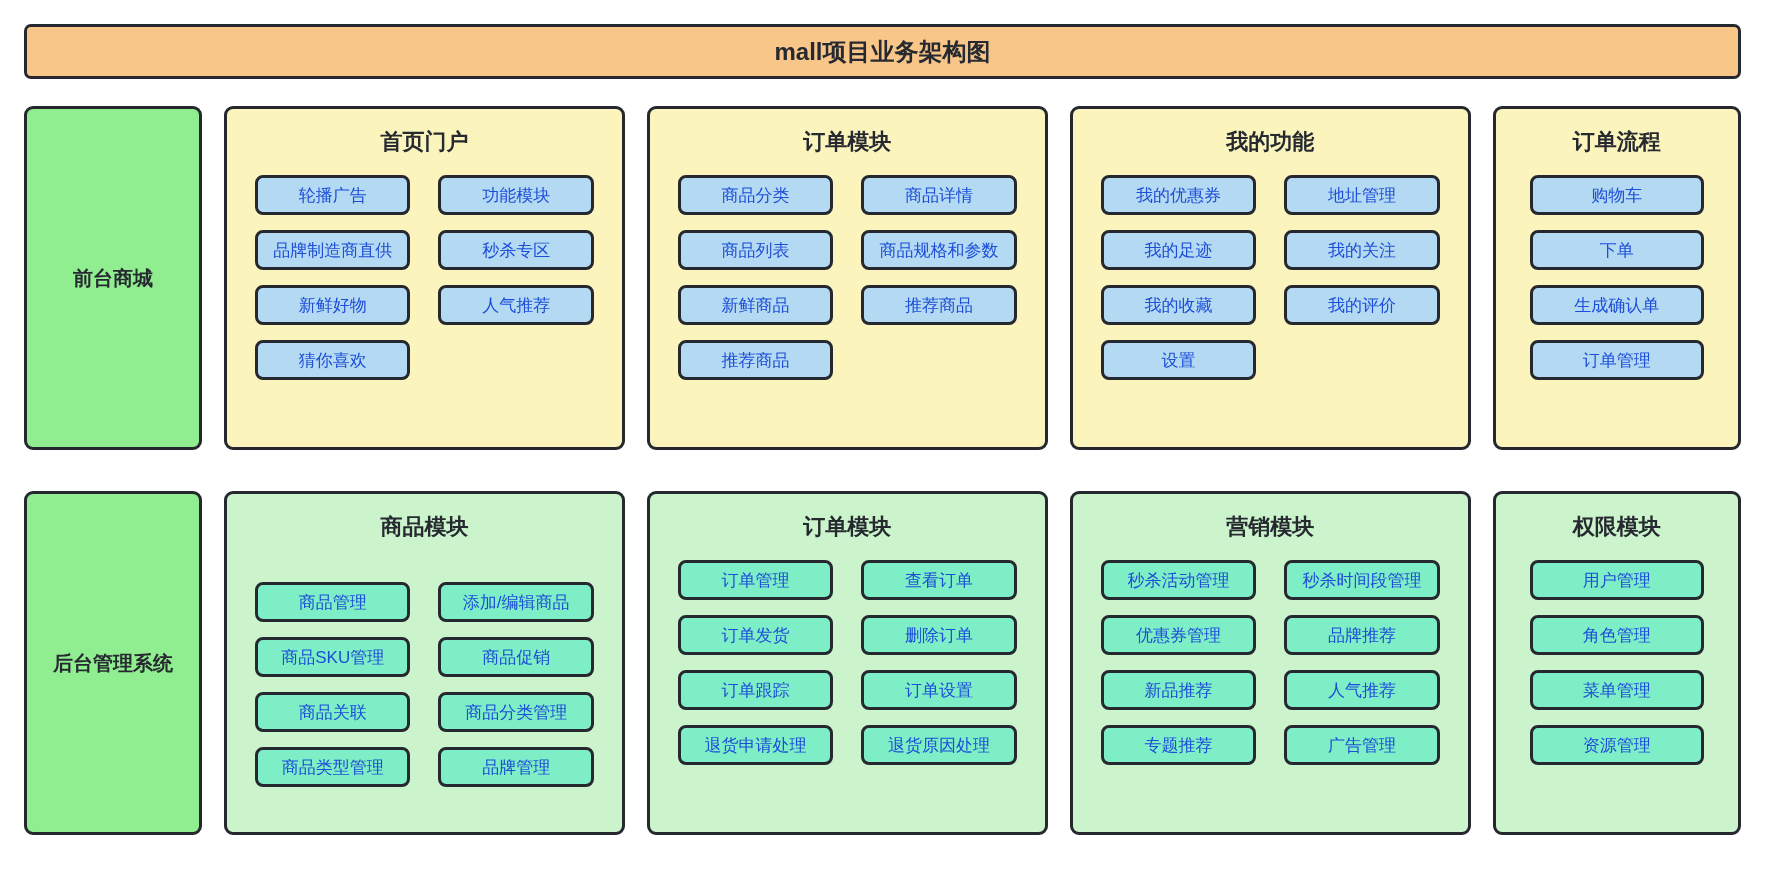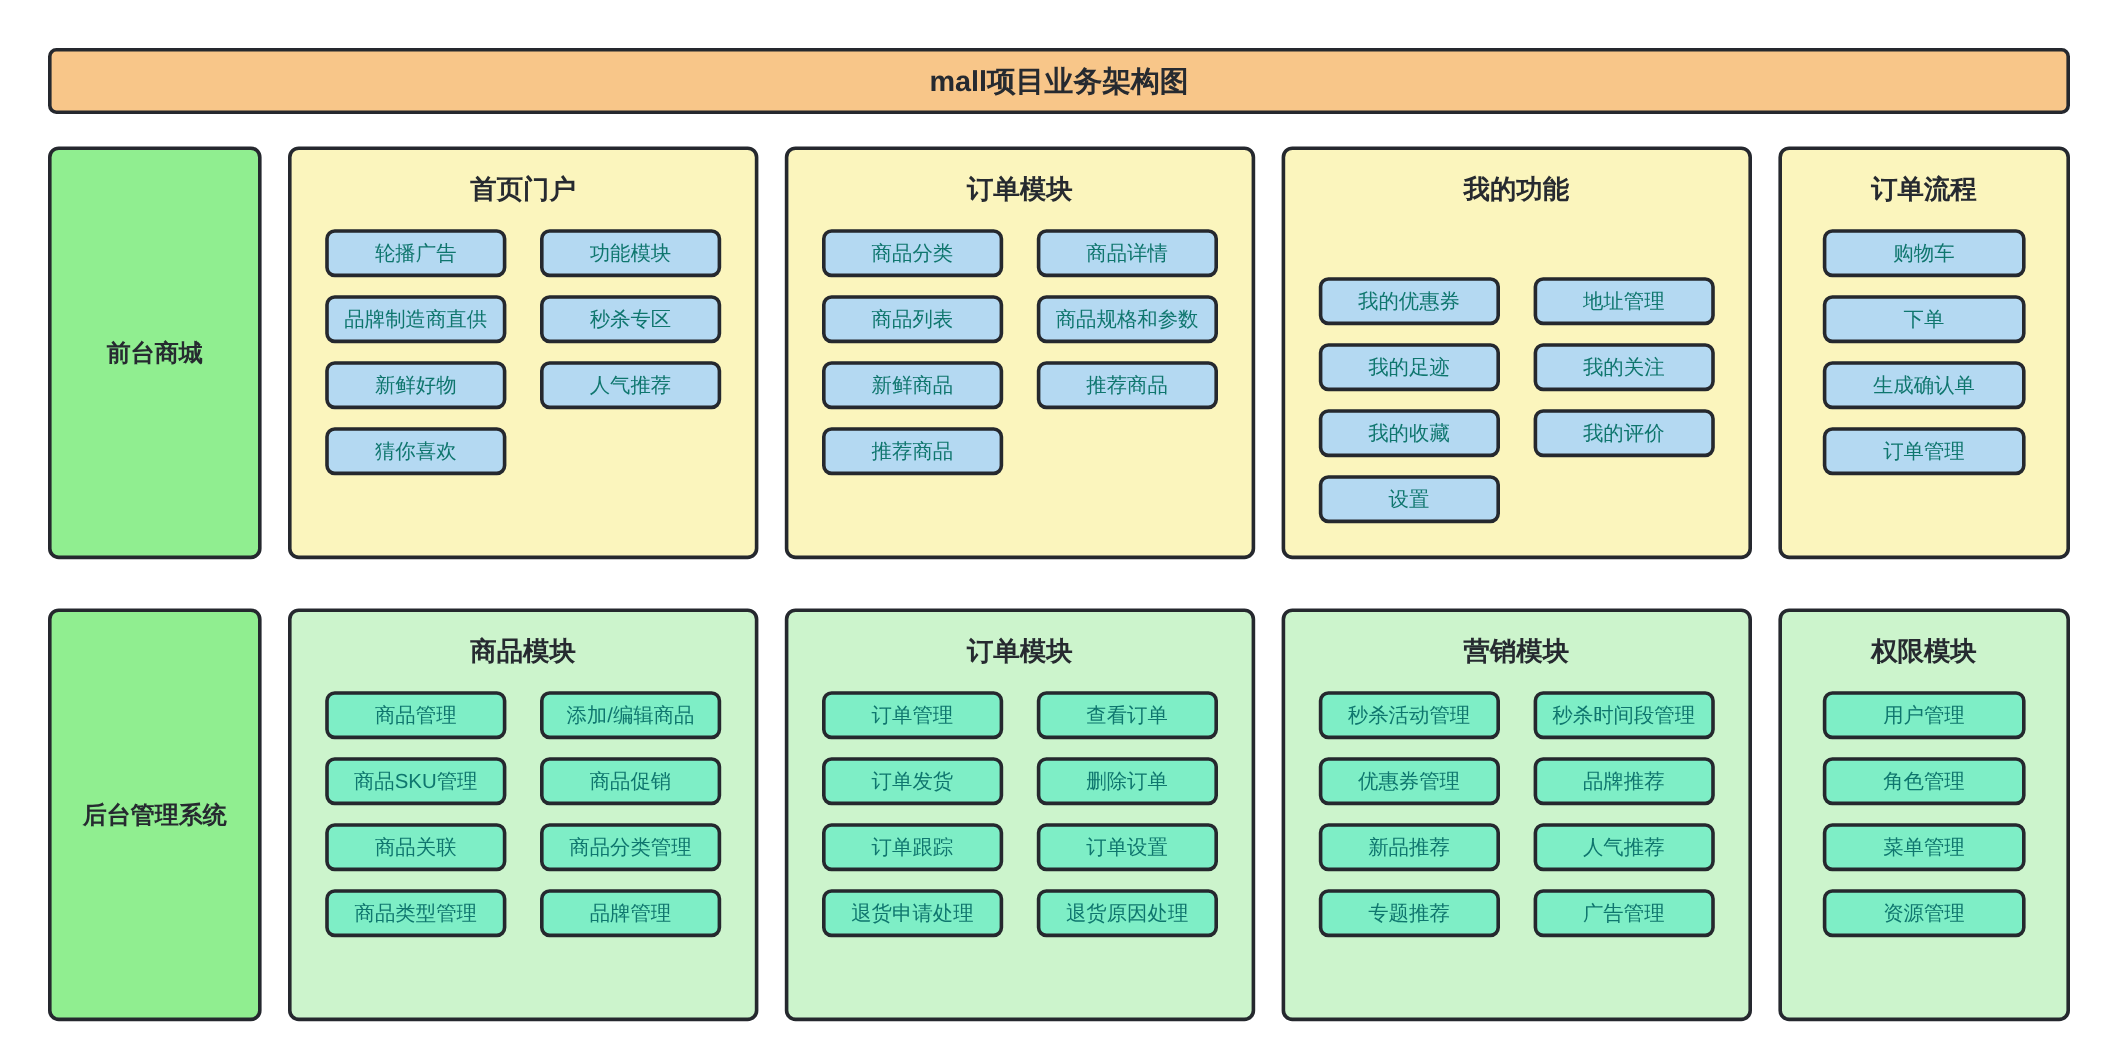"mall项目业务架构图" .canvas { padding: 40px -> 24px }
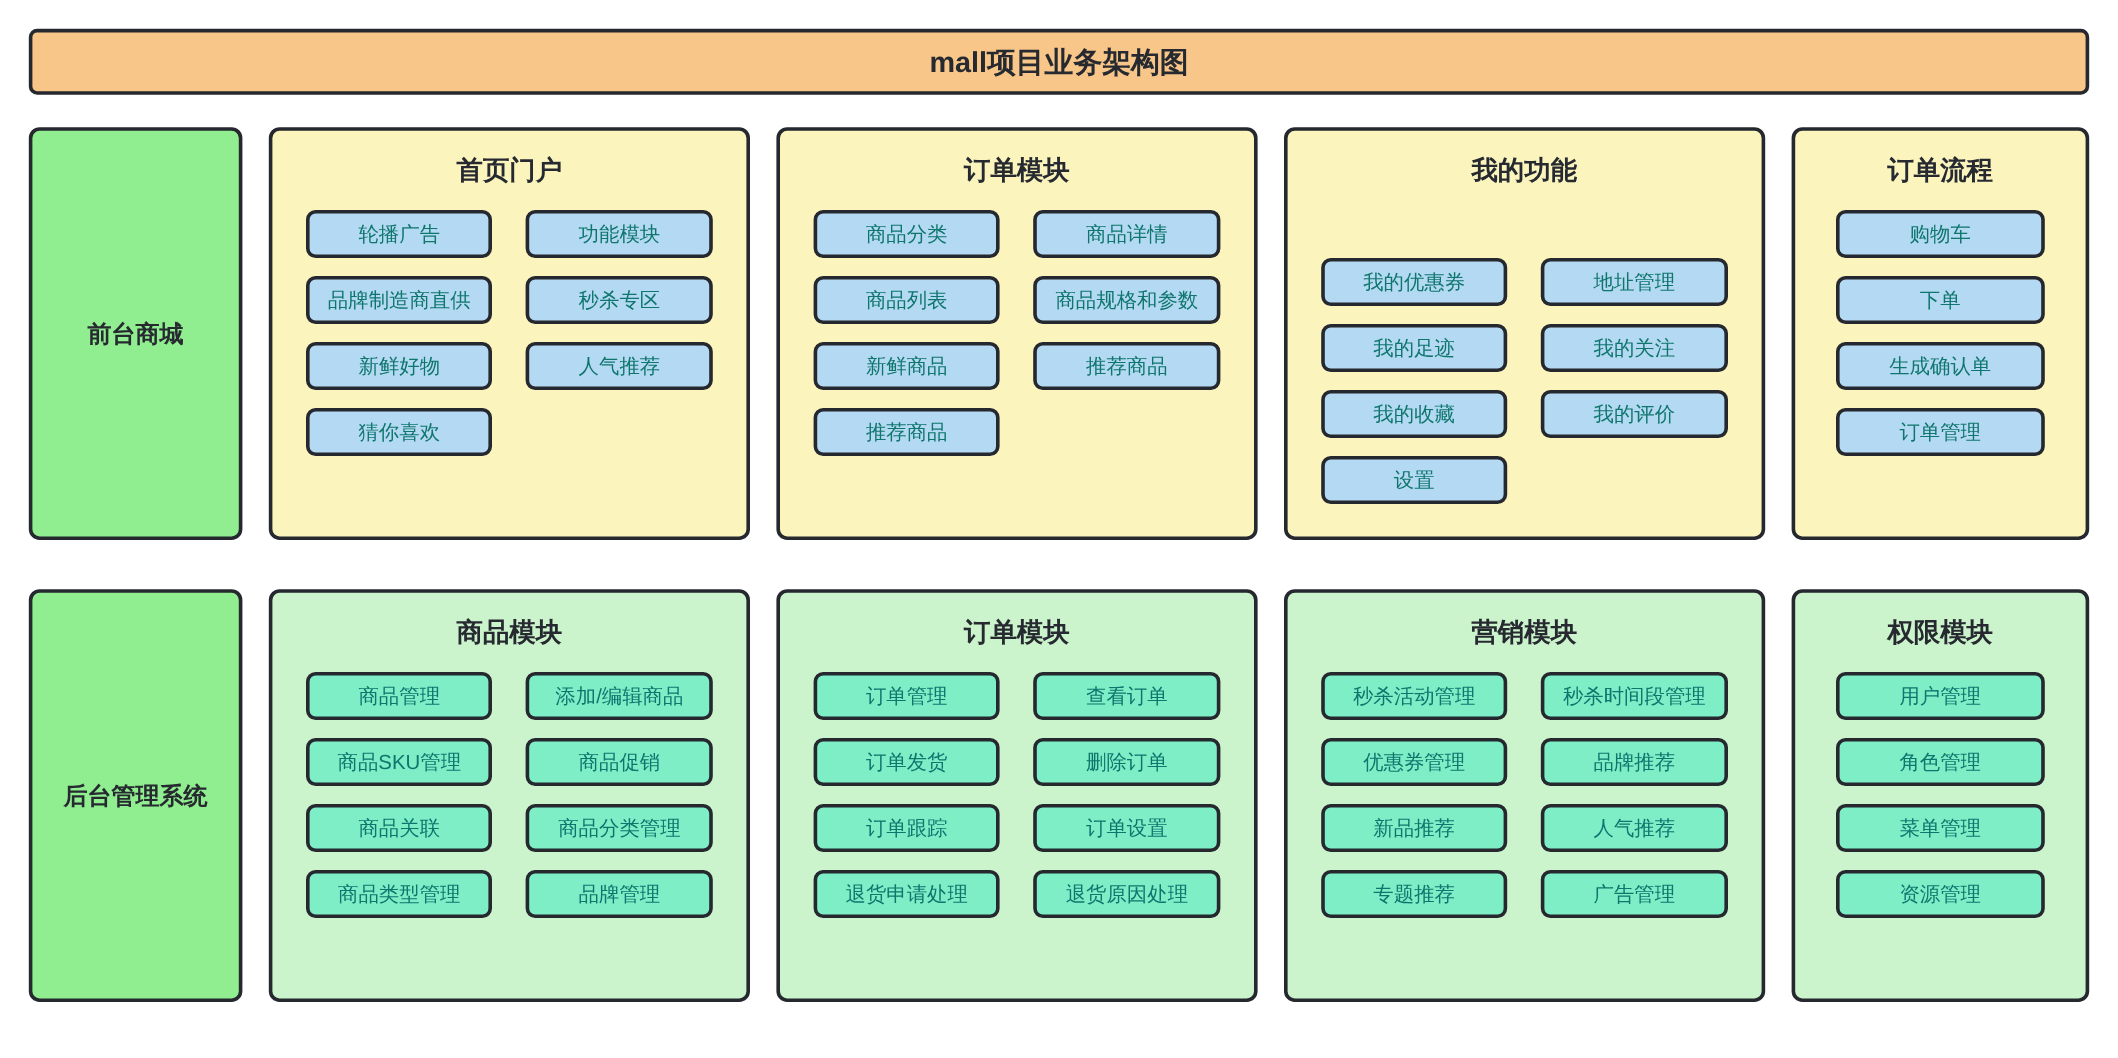"我的功能" div.section { gap: 40px -> none }
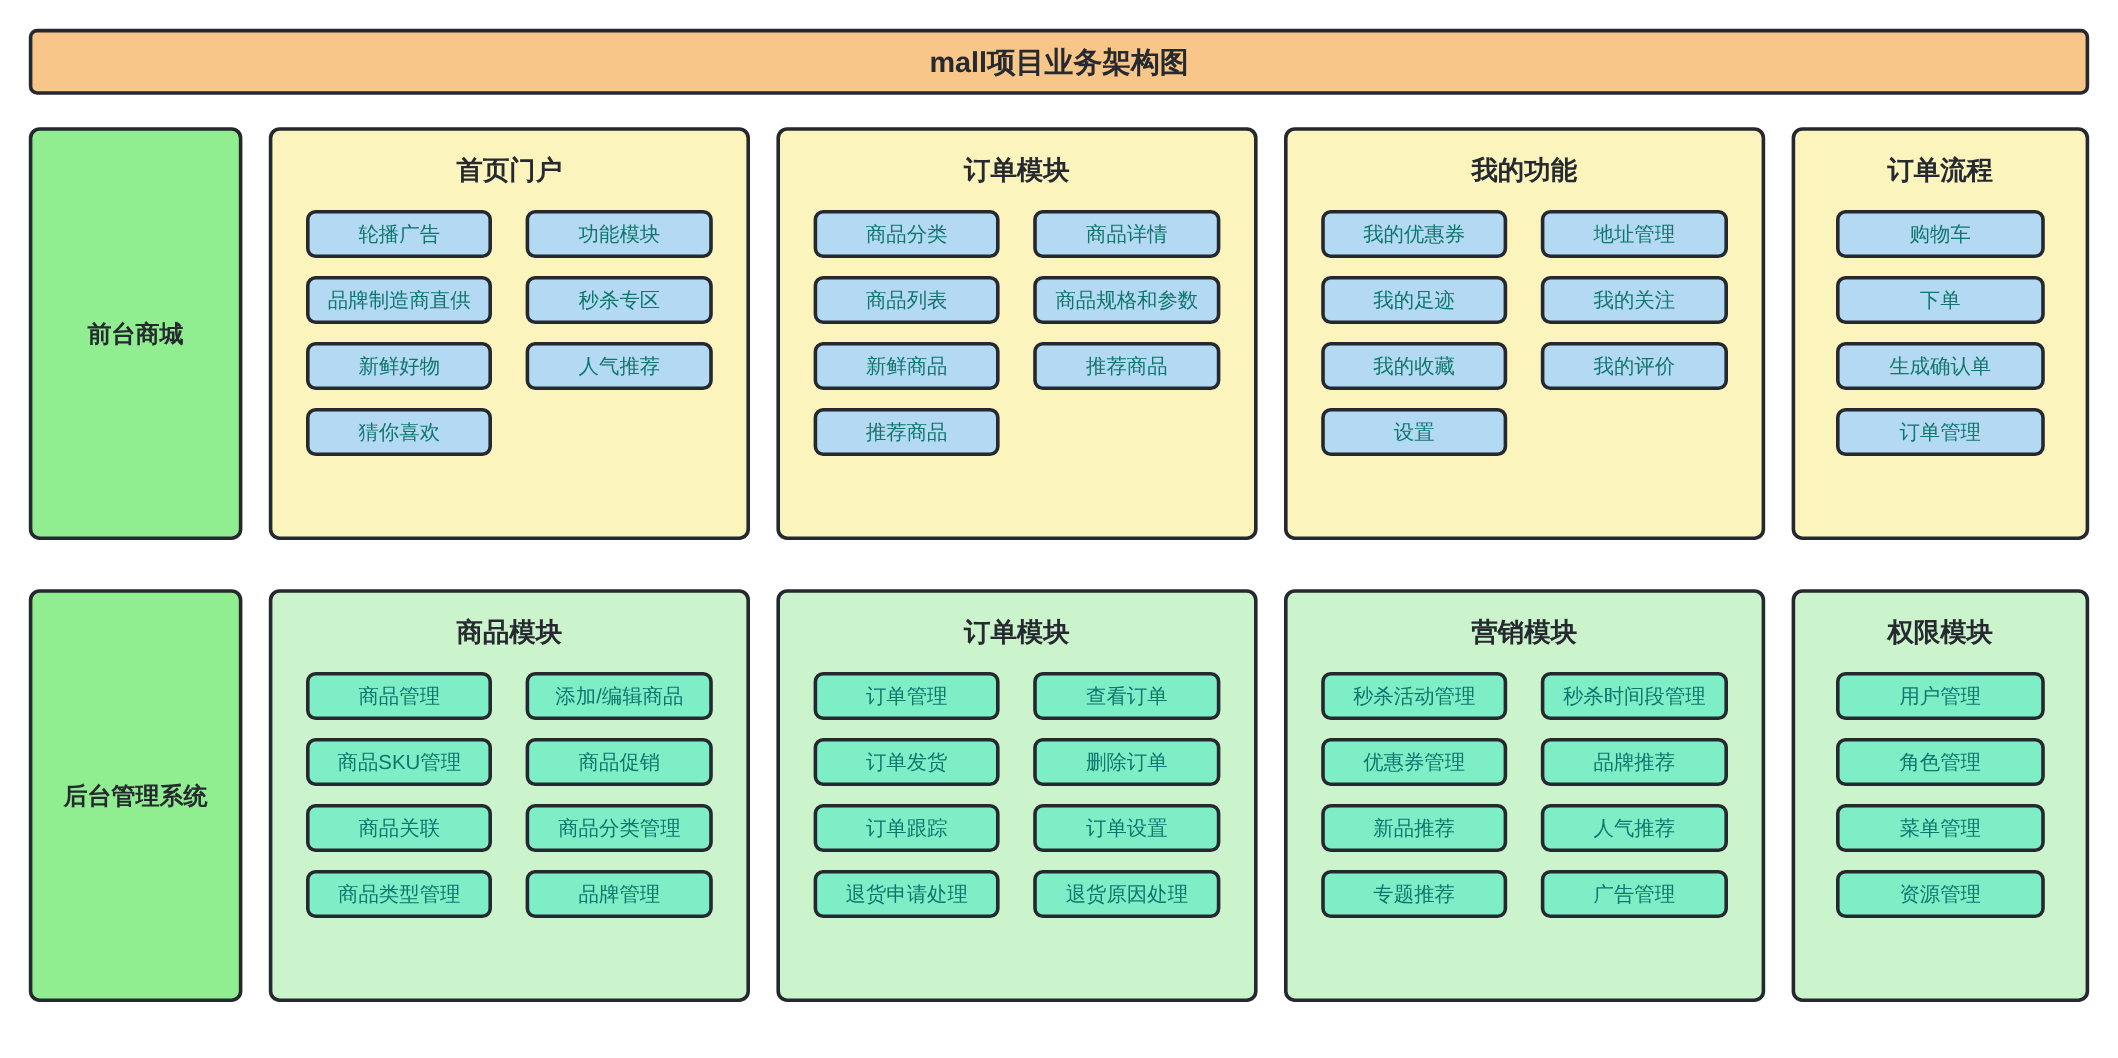"轮播广告" .node { color: #0f766e -> #1d4ed8 }
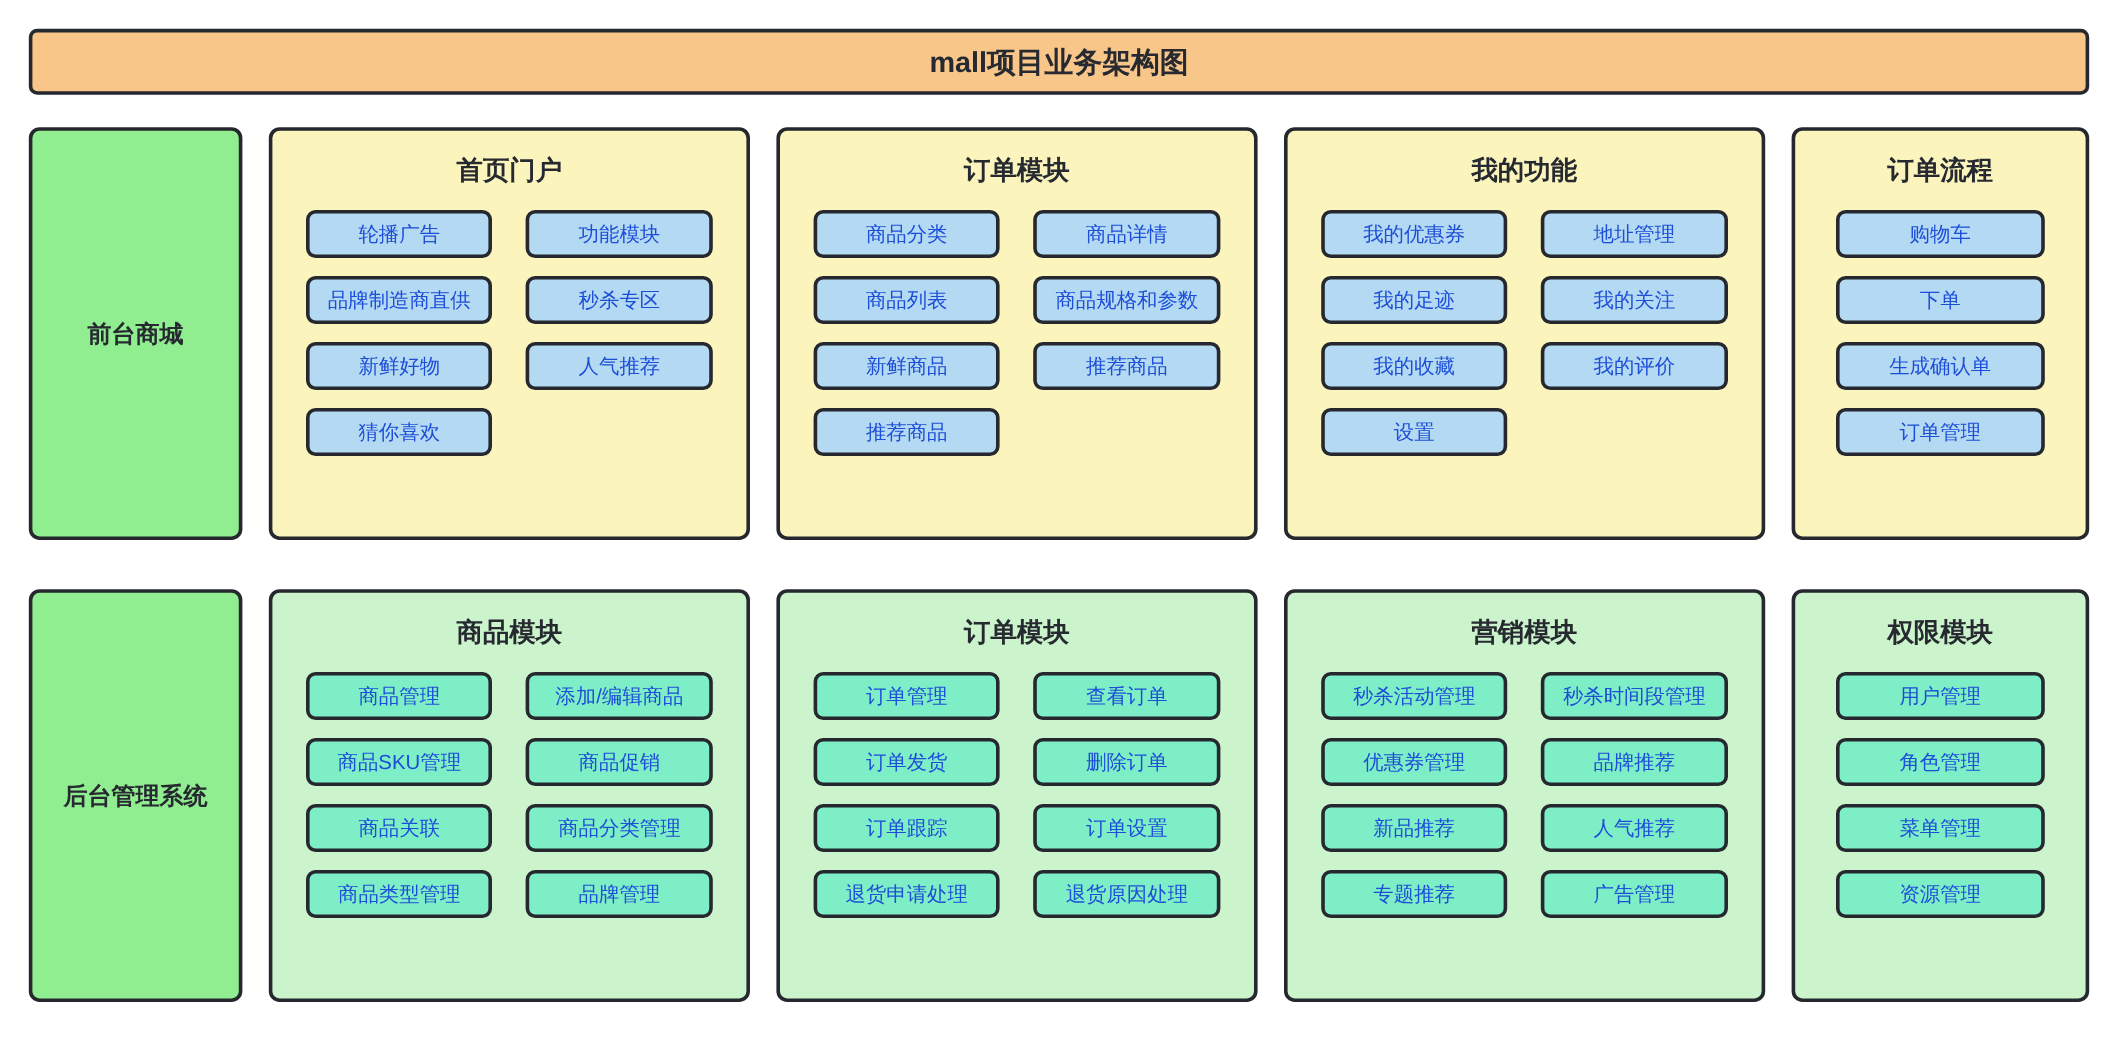"商品模块" div.section { gap: none -> 22px }
